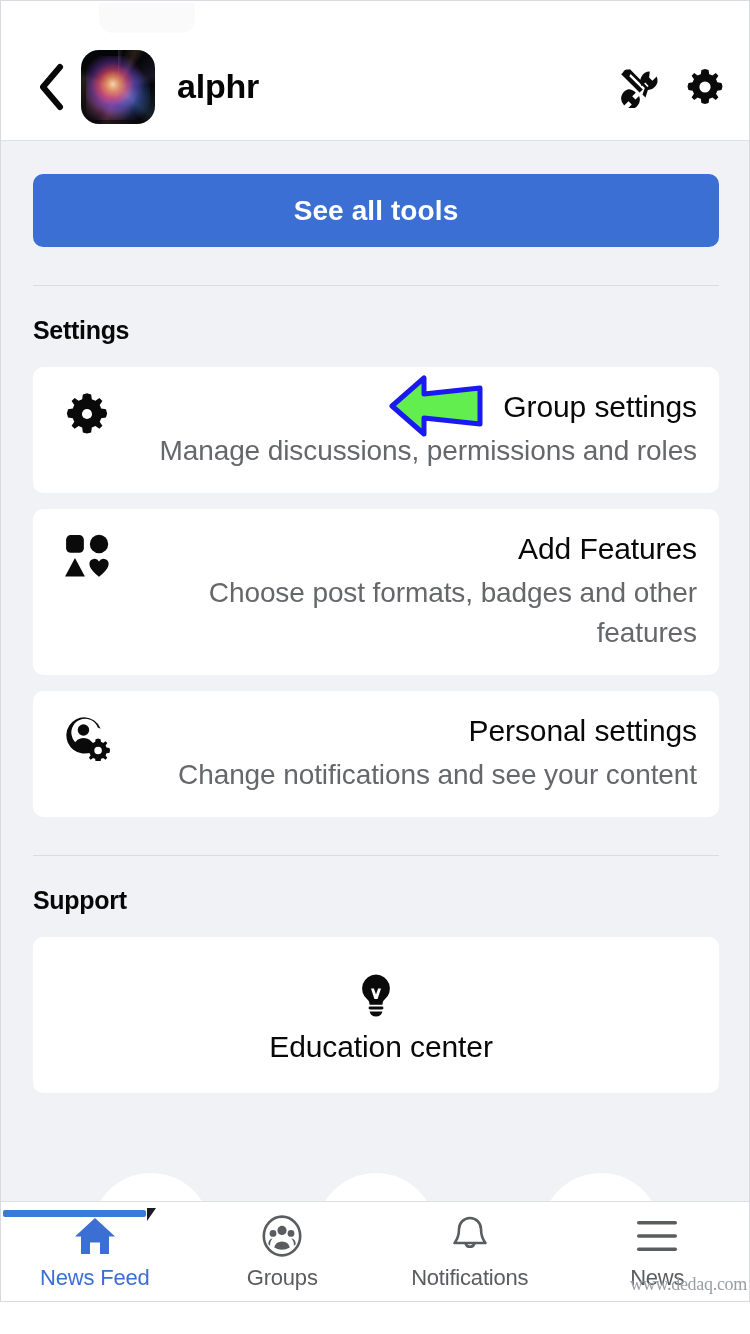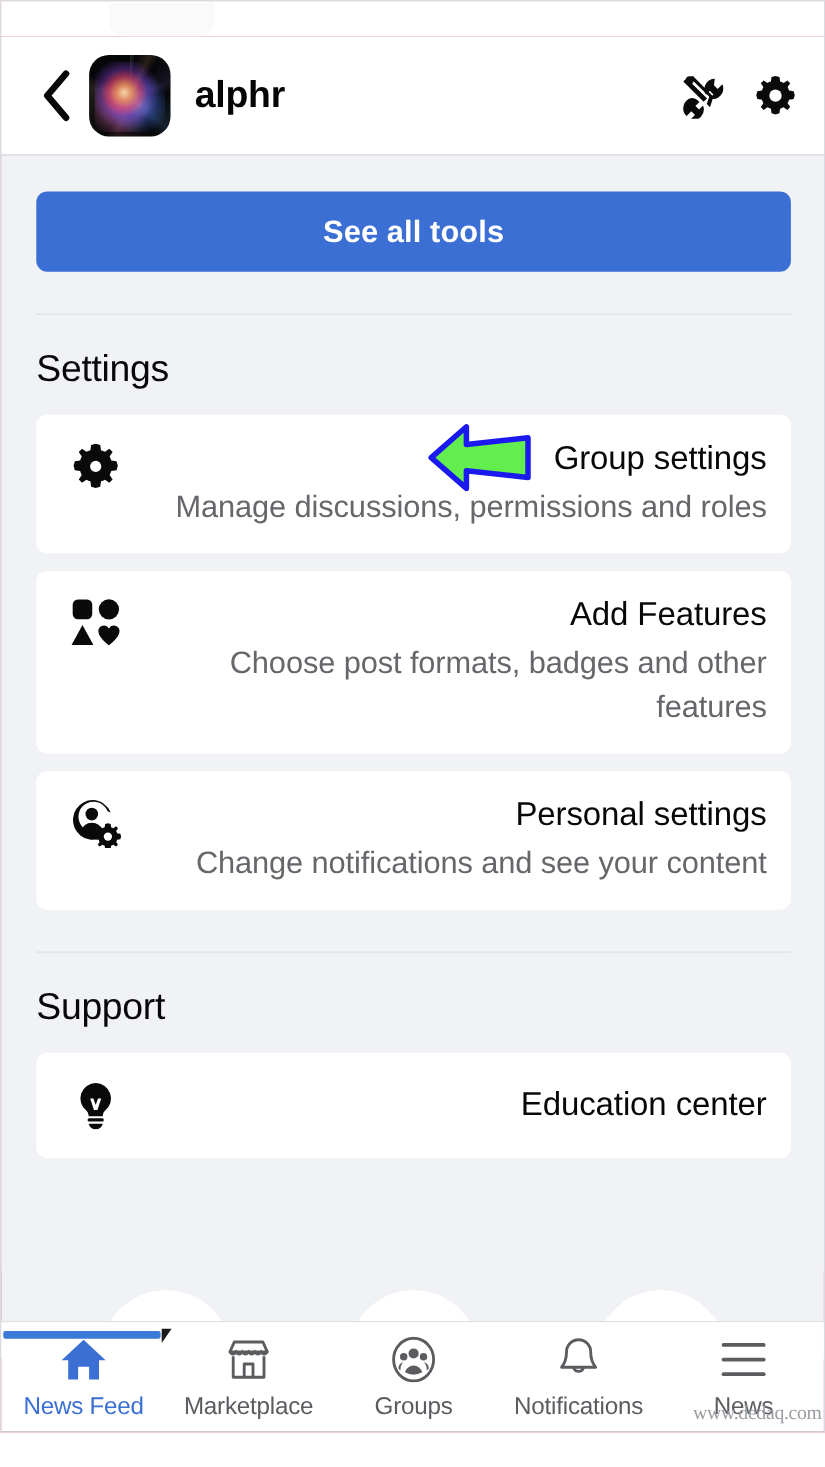"Settings" .section-title { font-size: 34px -> 25px; font-weight: 400 -> 700 }
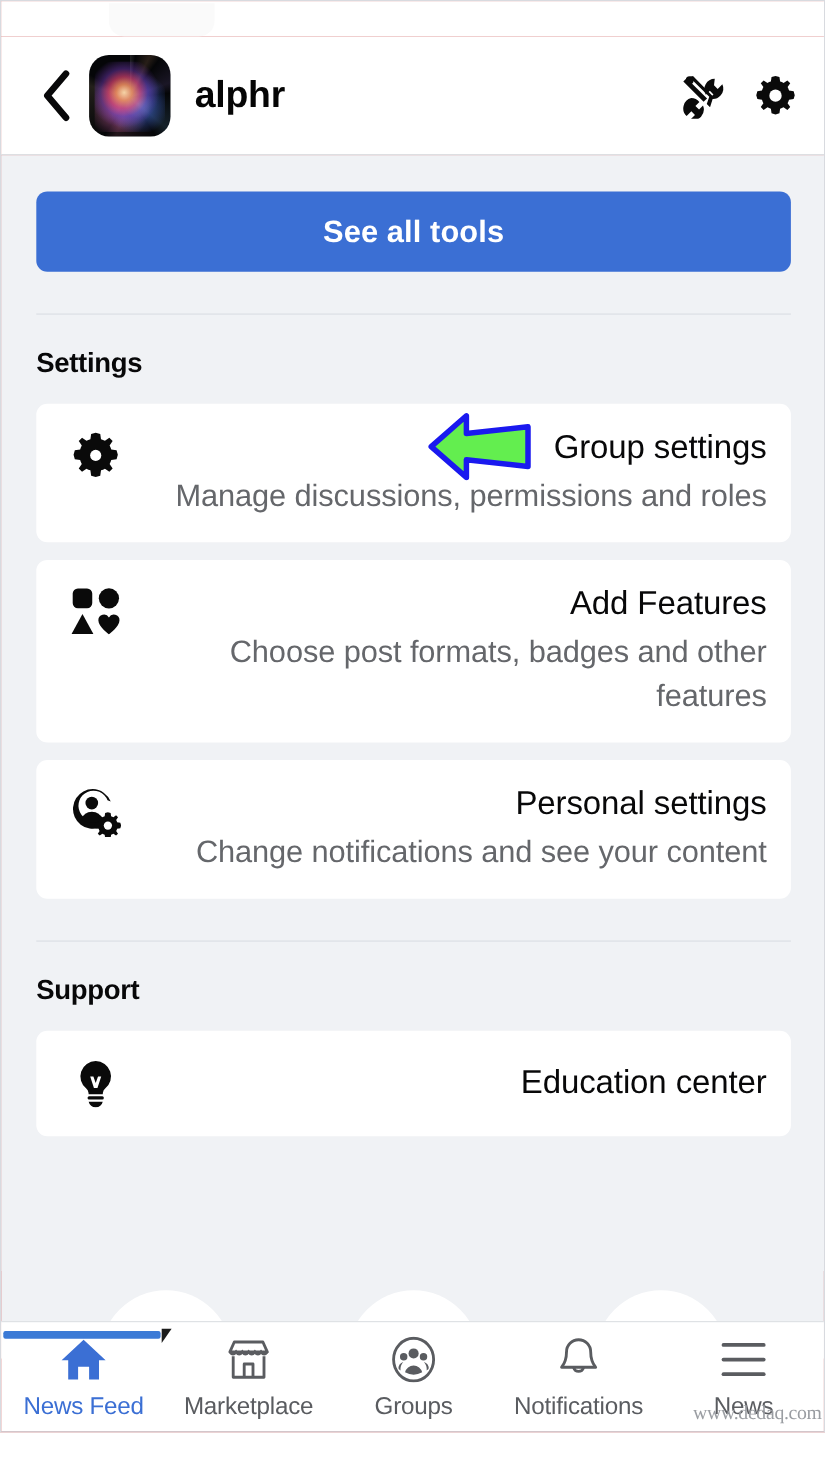"Education center" .card.compact { flex-direction: none -> column }
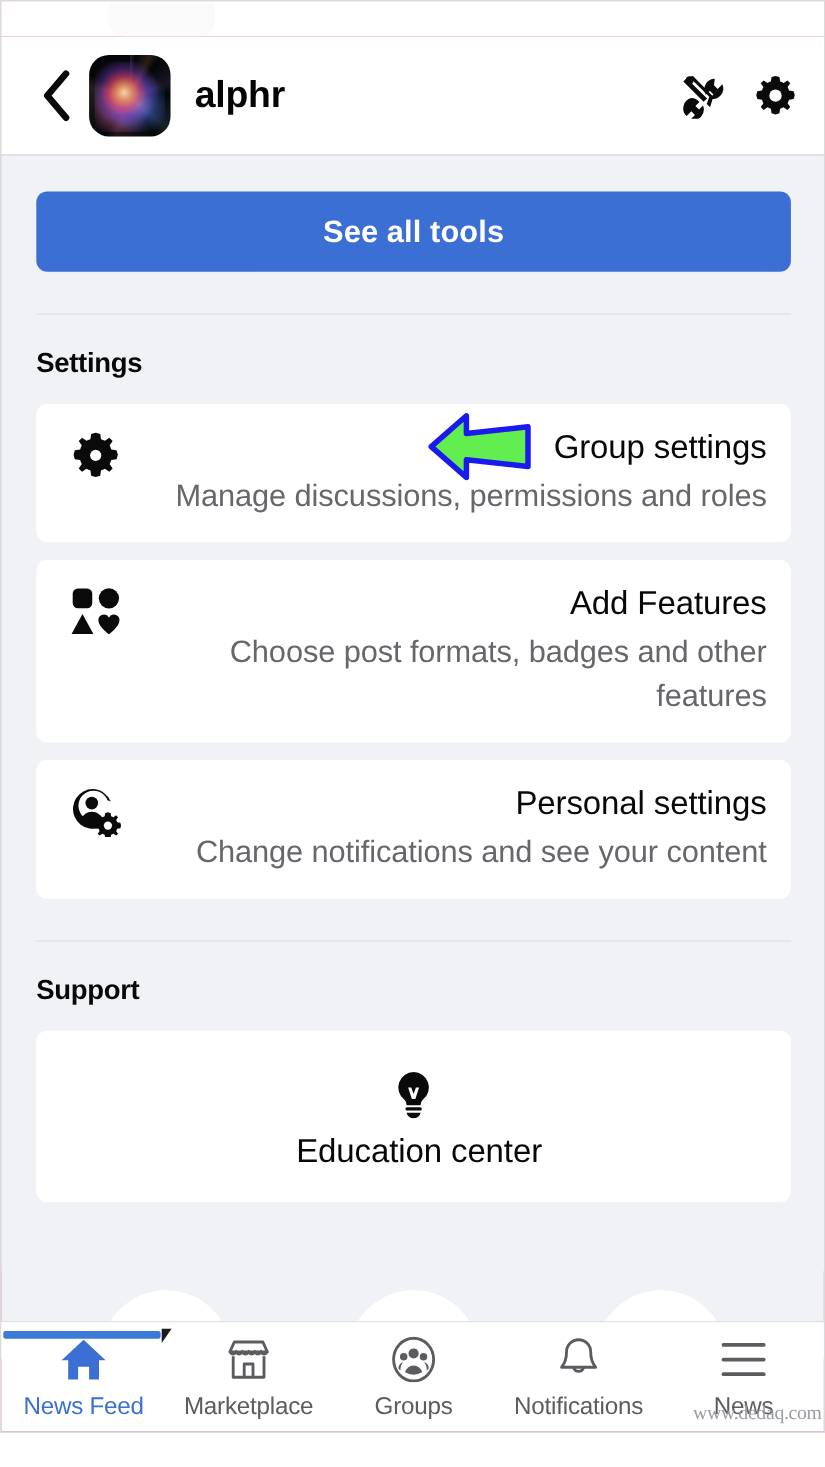"Marketplace" div.nav-item { html: <div> <div> <svg> <path></path> <path></path> <path></path> <path></path> </svg> </div> <div>Marketplace</div> </div> -> none }
